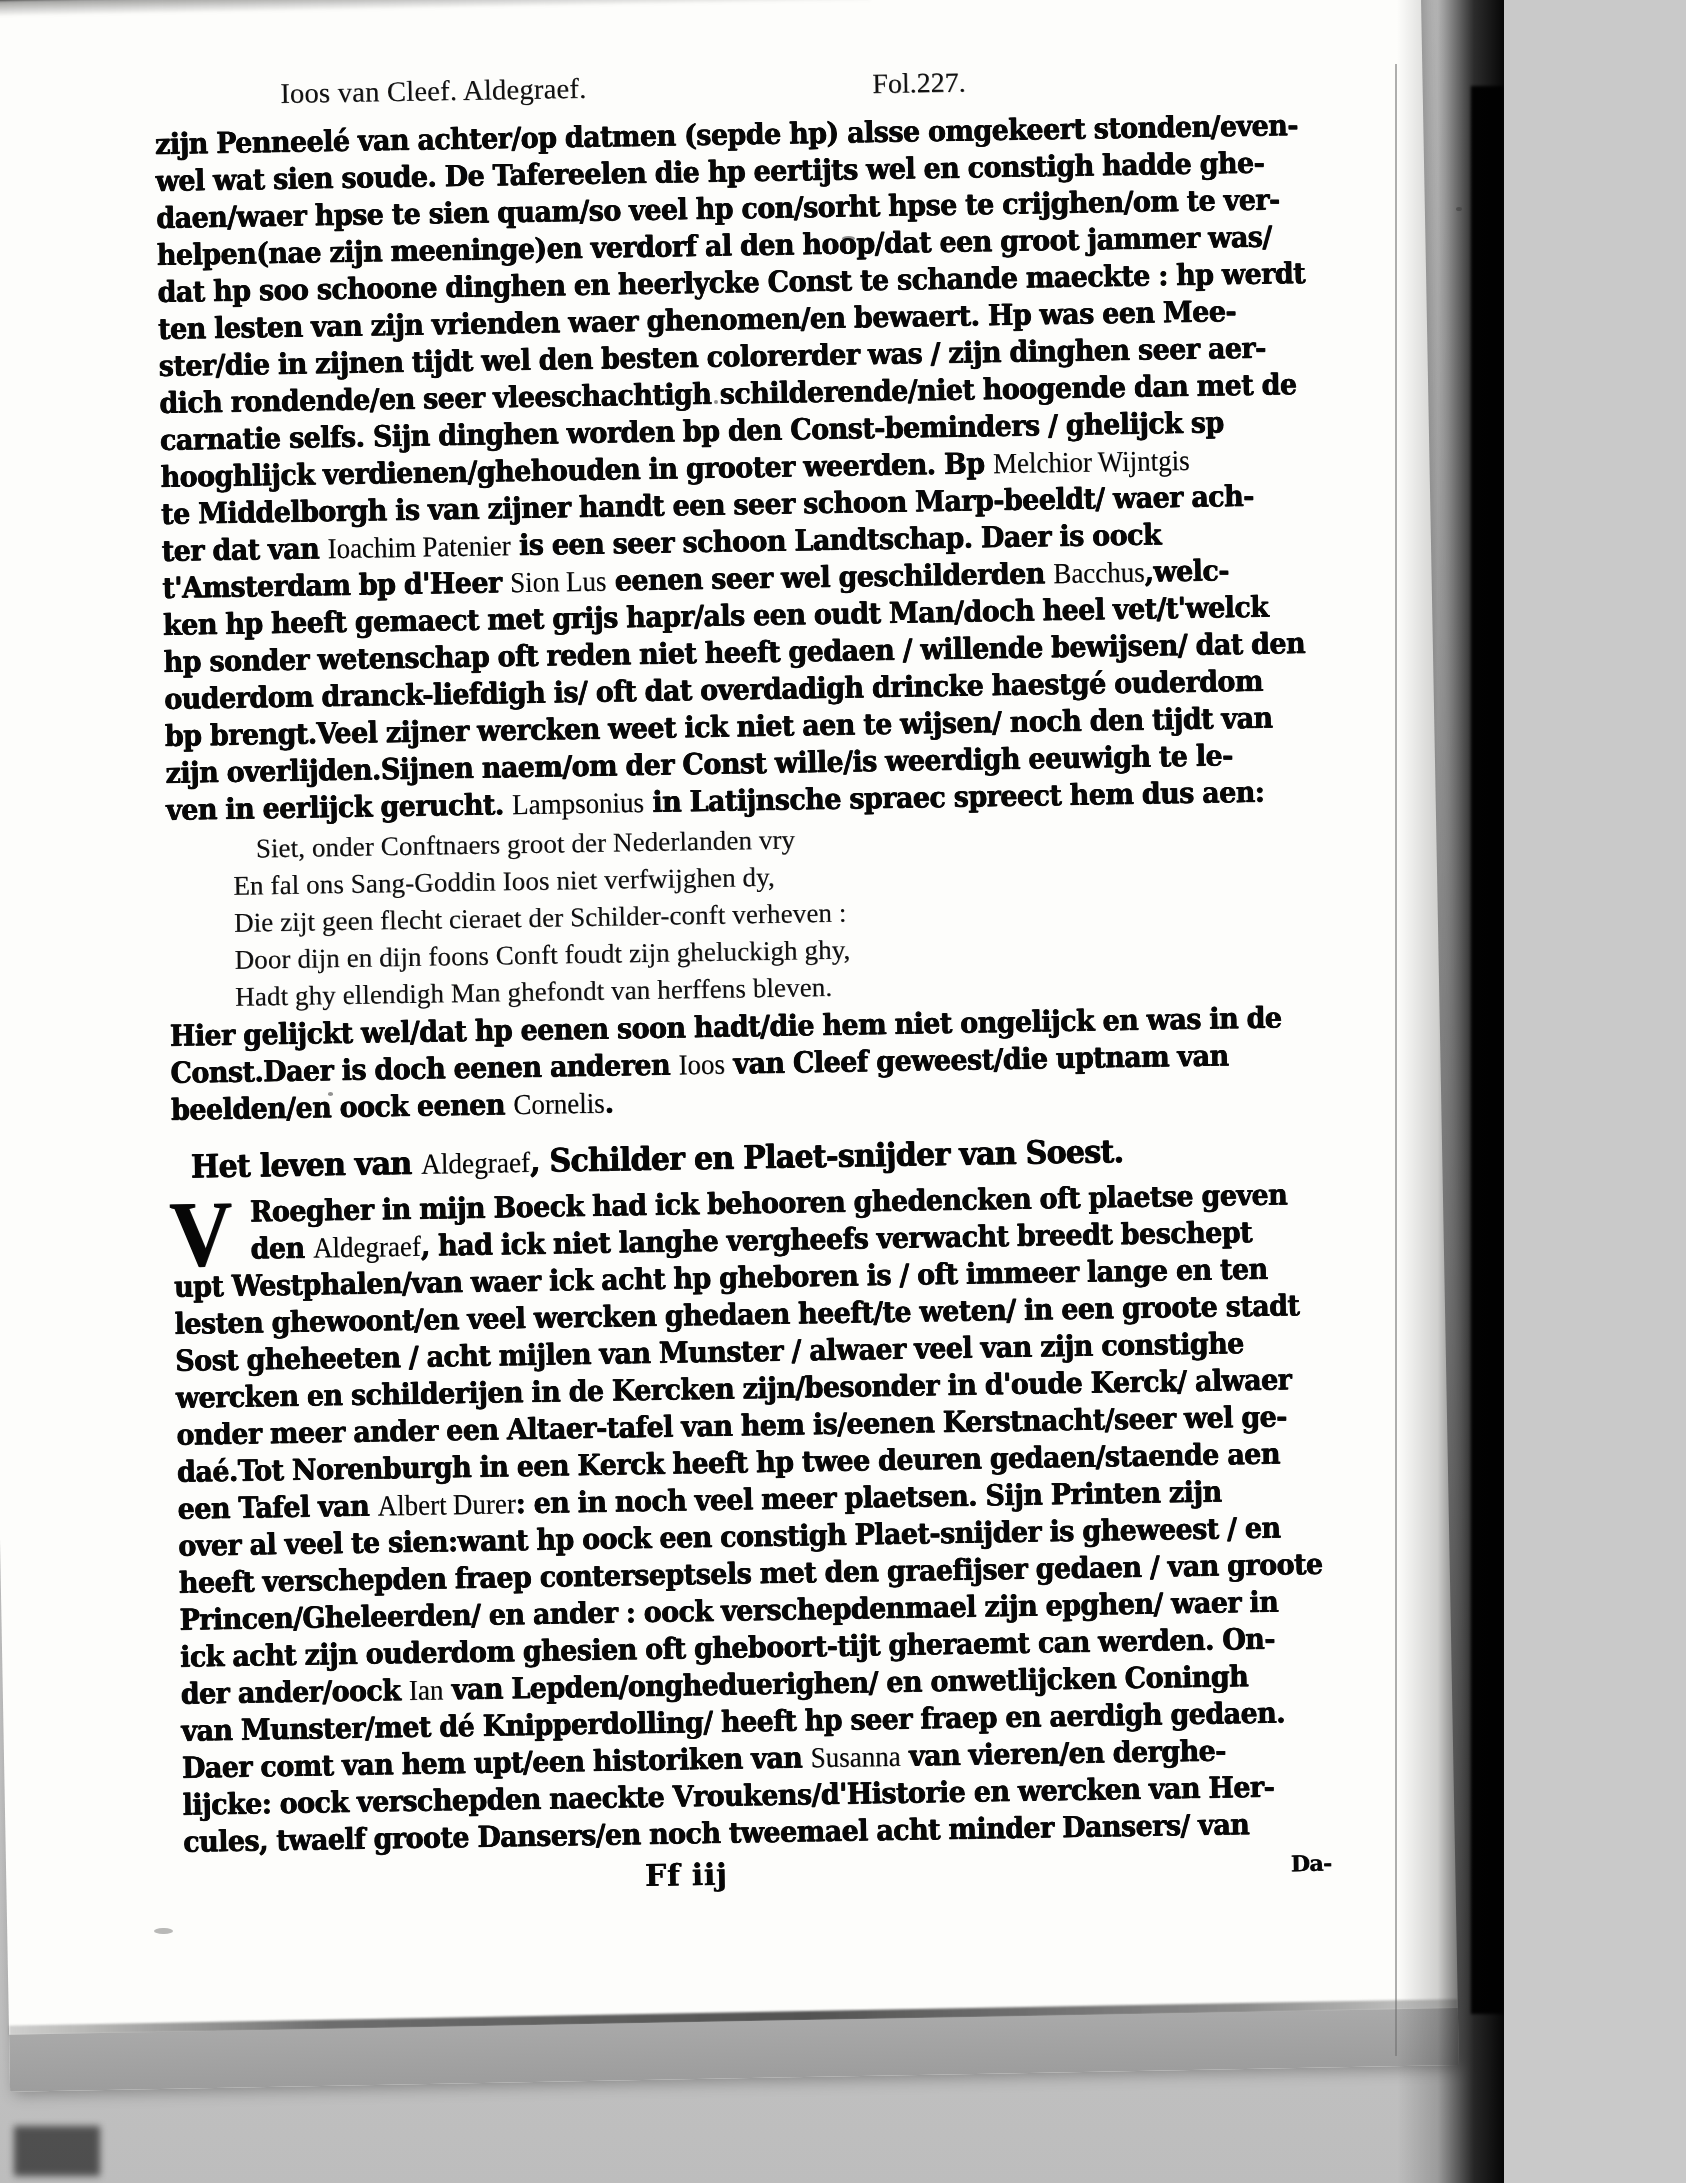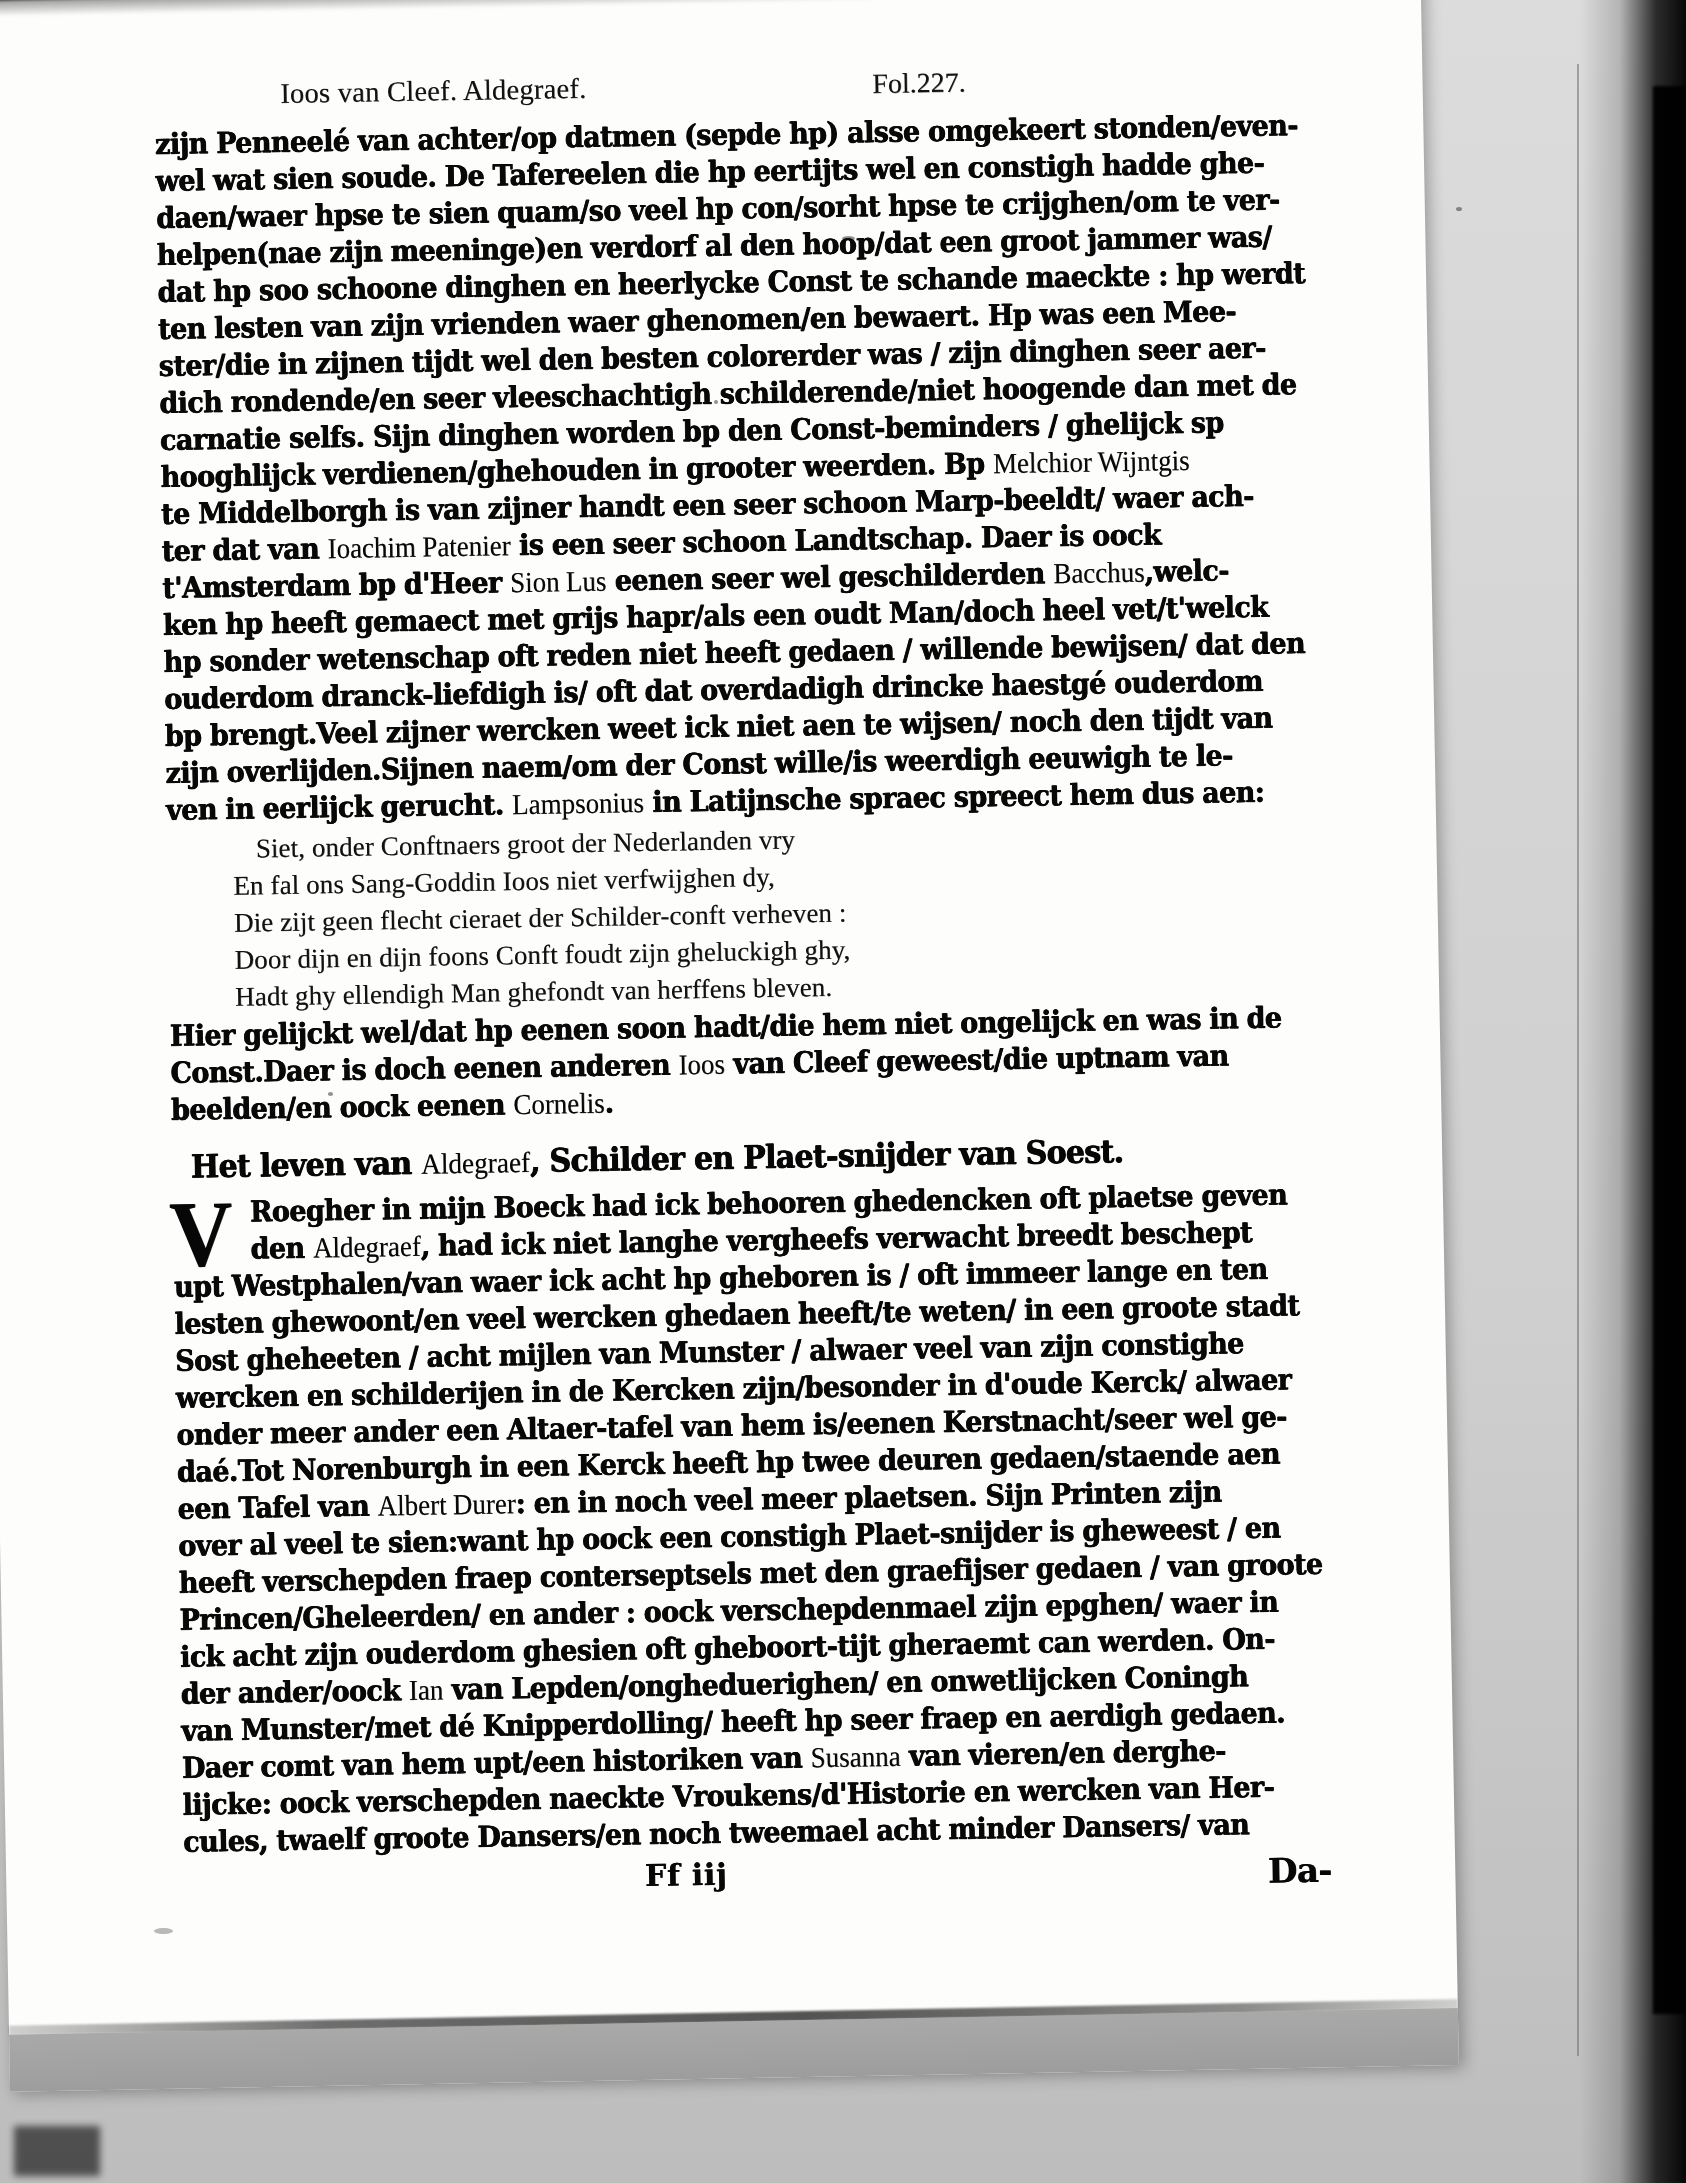"Ioos van Cleef. Aldegraef." #page-root { width: 1686px -> 1504px }
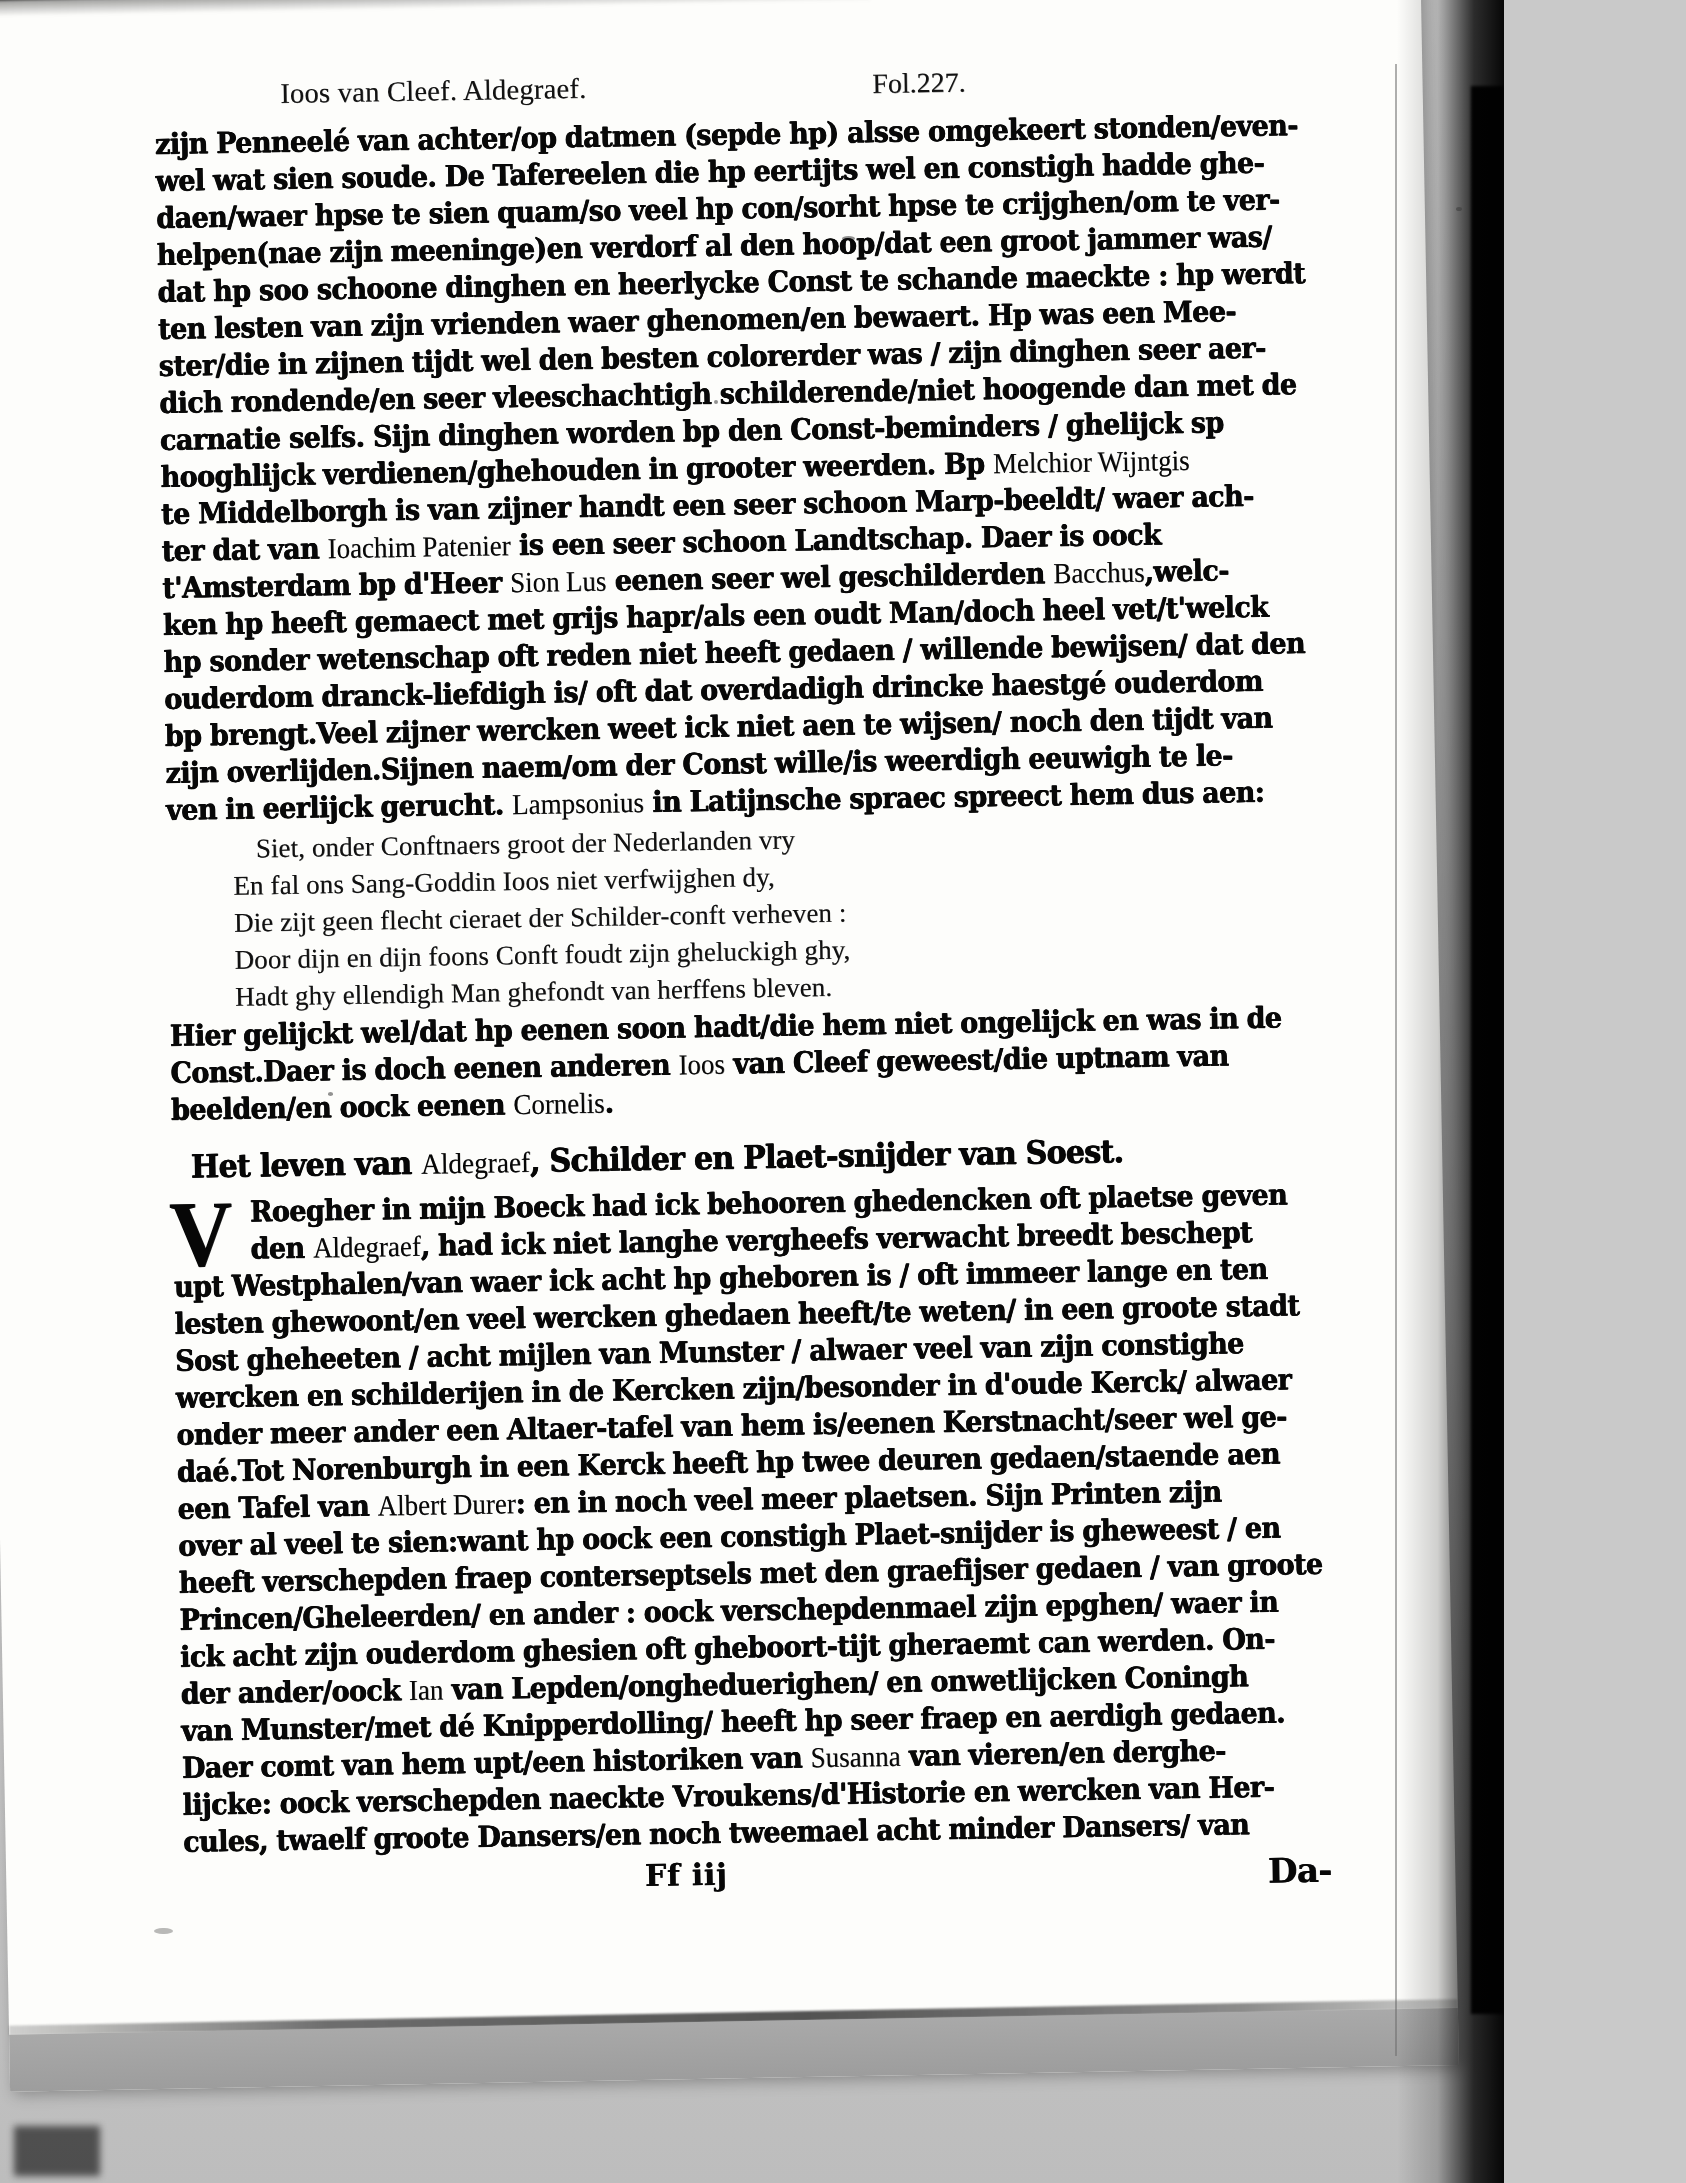"Da-" .catchword { font-size: 34px -> 22px }
